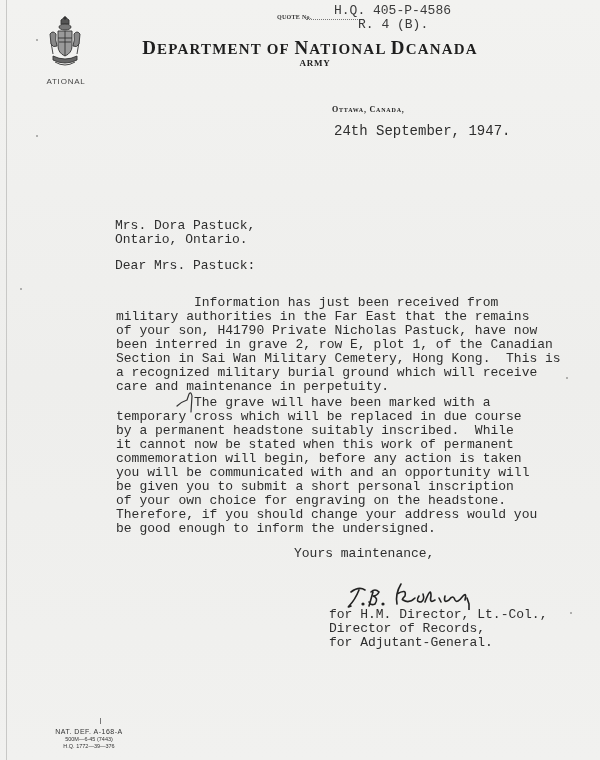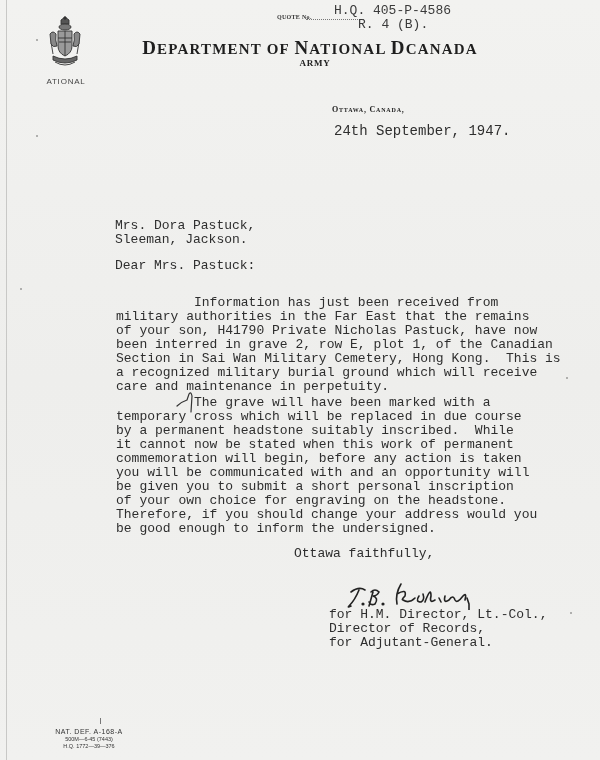"Sleeman, Jackson." div { text: Sleeman, Jackson -> Ontario, Ontario }
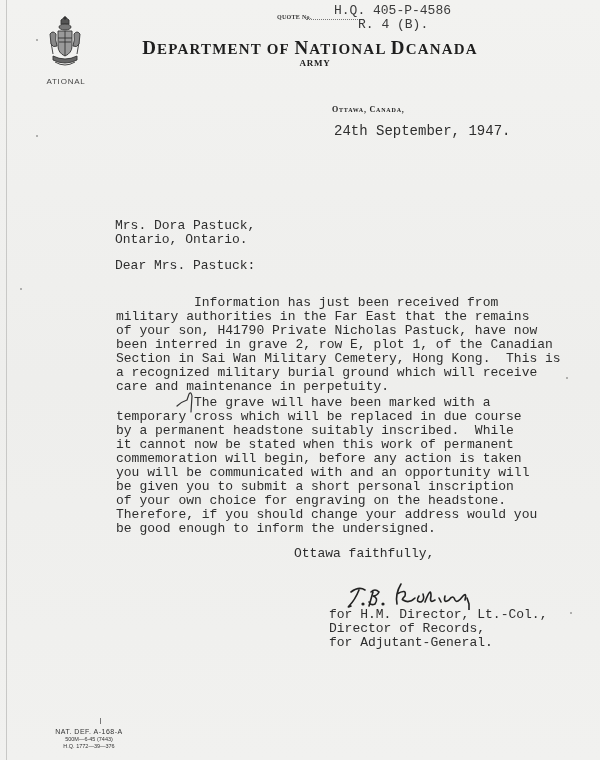"Ottawa faithfully," div.typed { text: Ottawa faithfully -> Yours maintenance }
